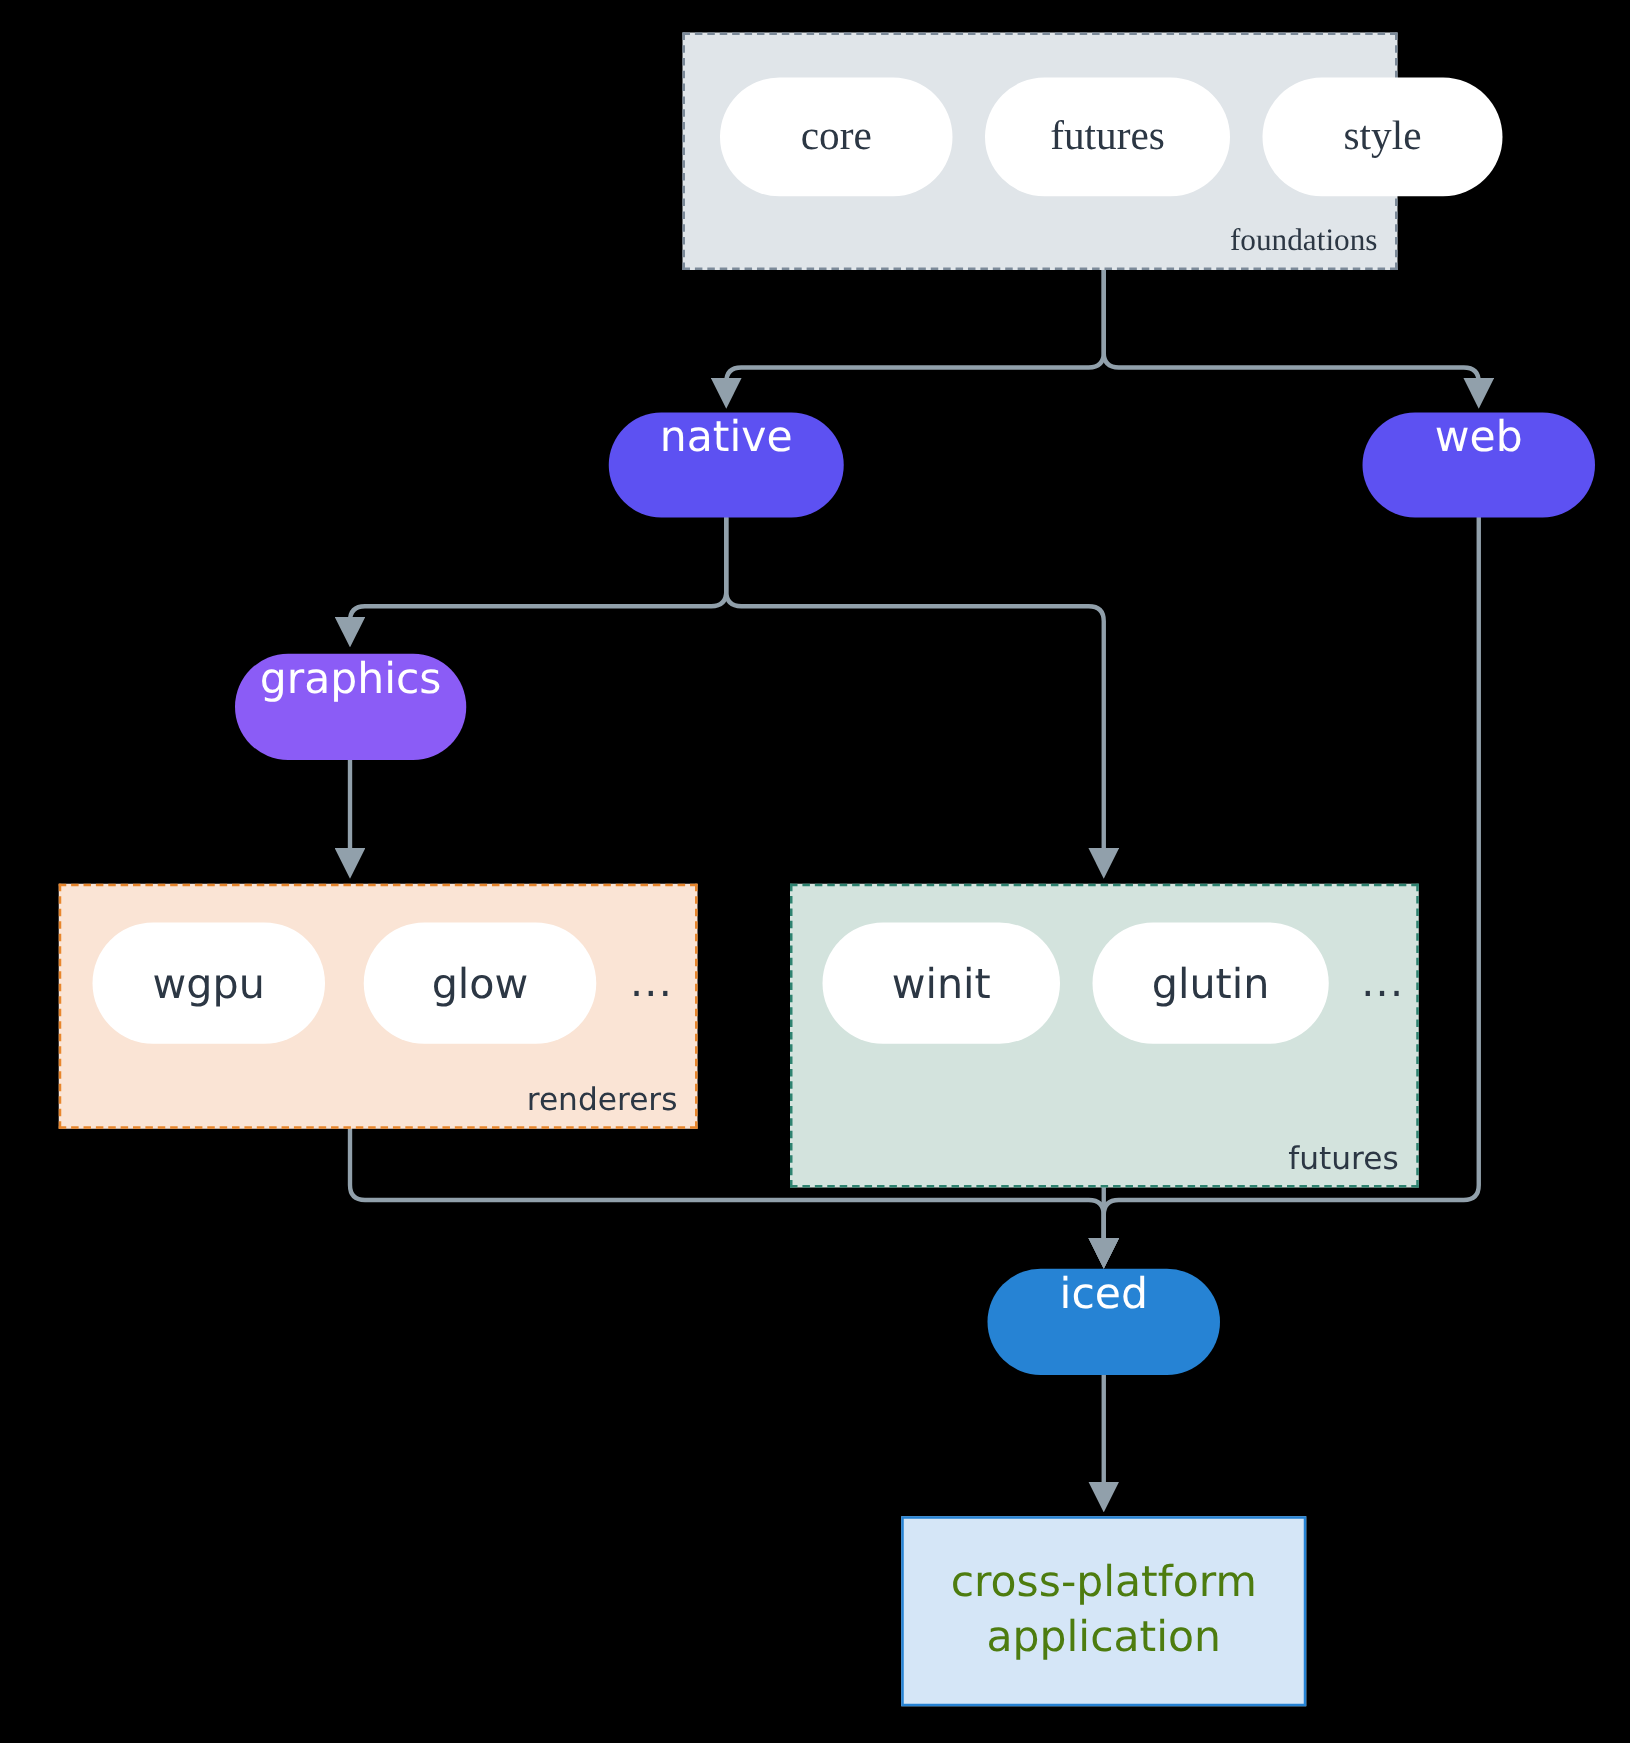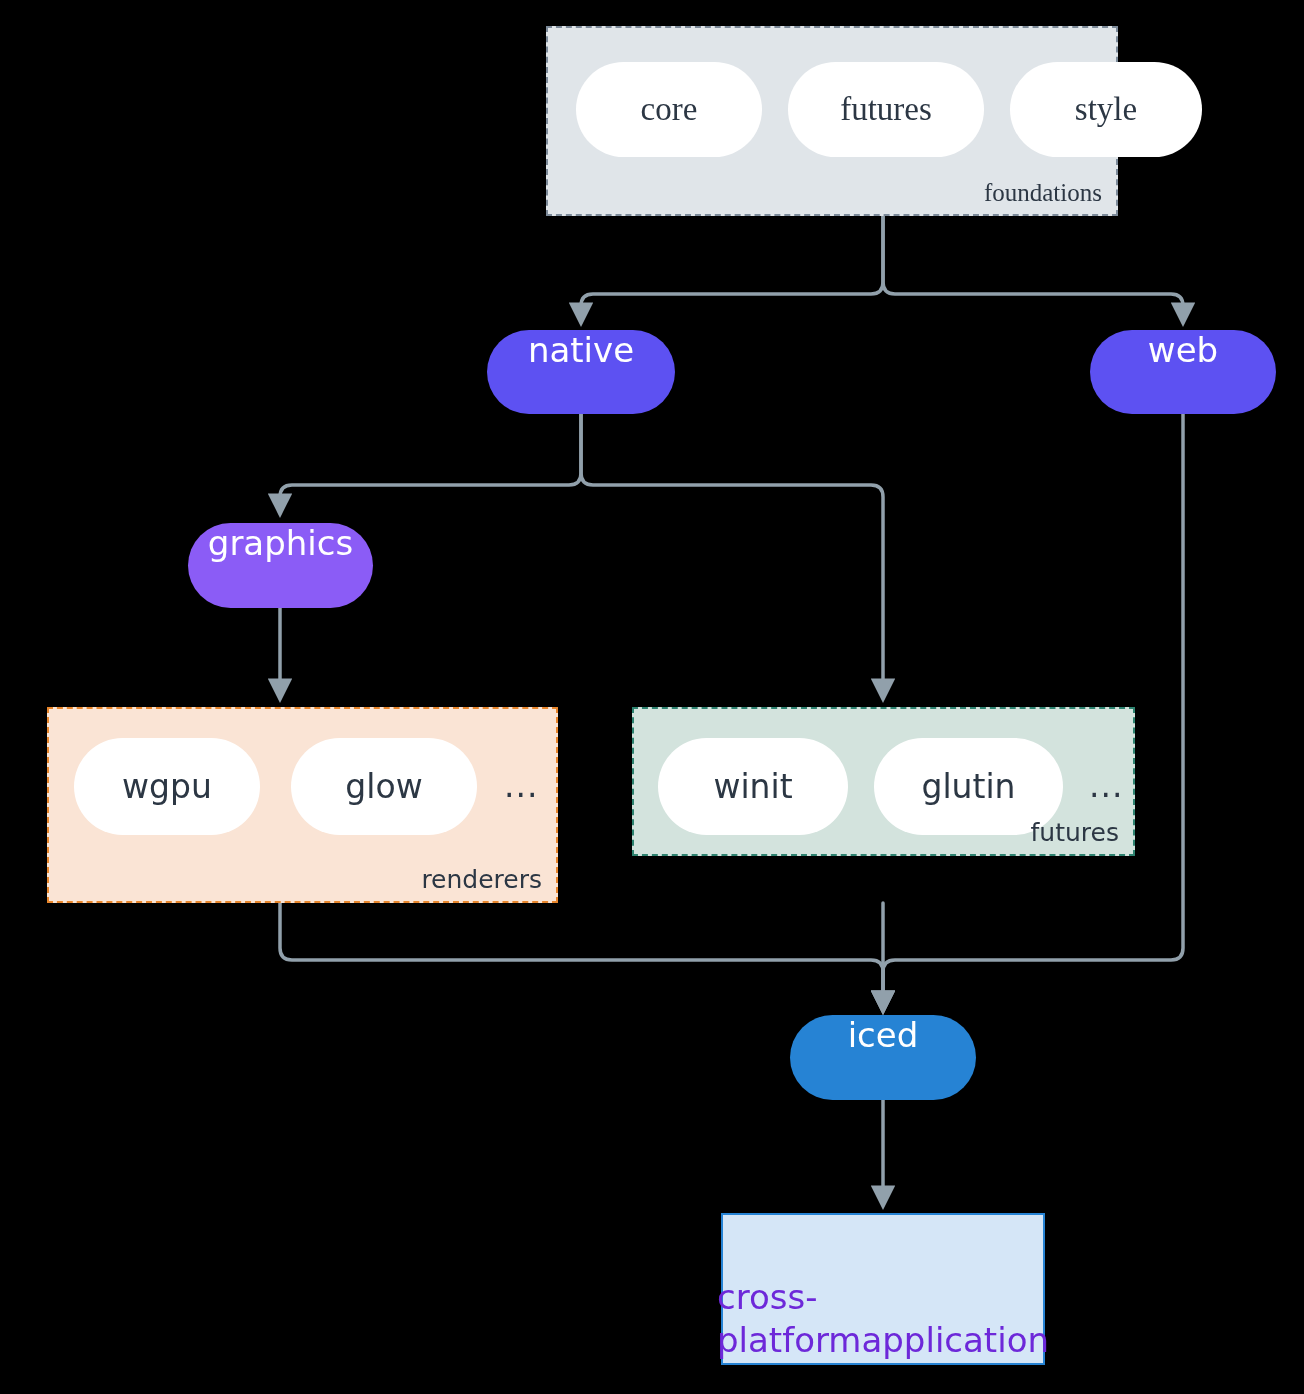"winit" div.group { height: 149px -> 243px }
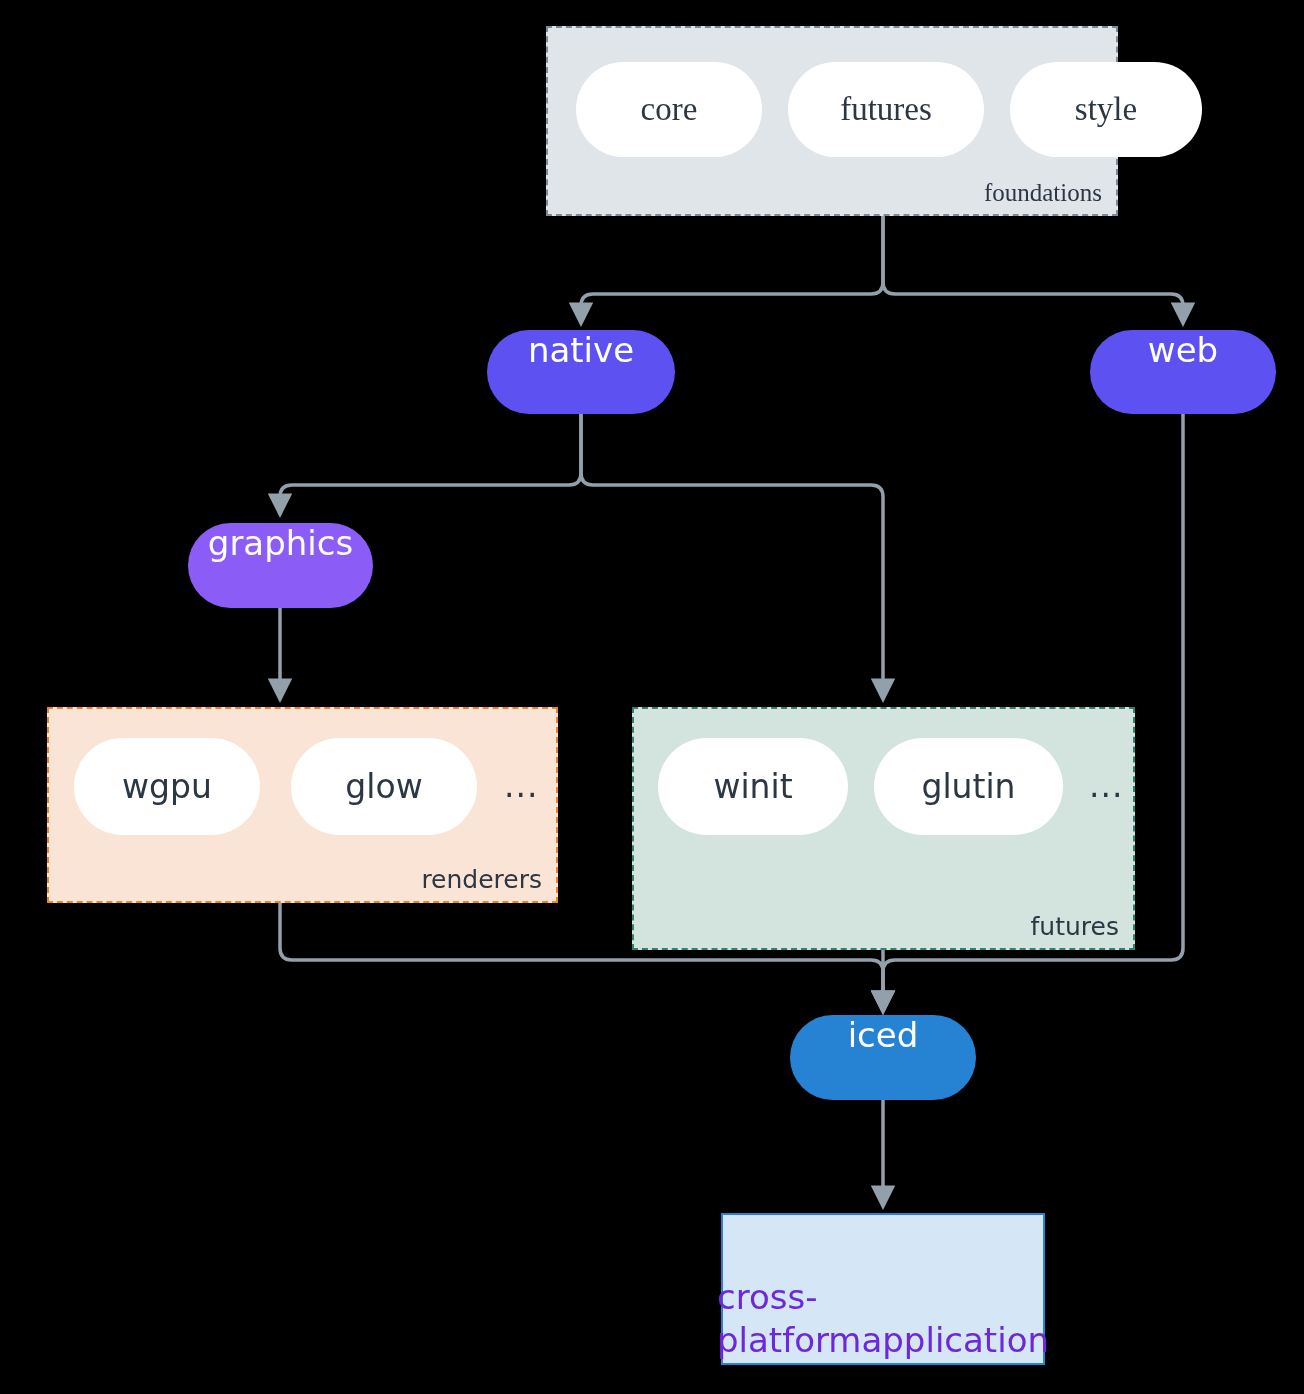"cross-platform" .rect-node { align-items: flex-end -> center; color: #6d28d9 -> #4d7c0f; flex-direction: row -> column }
